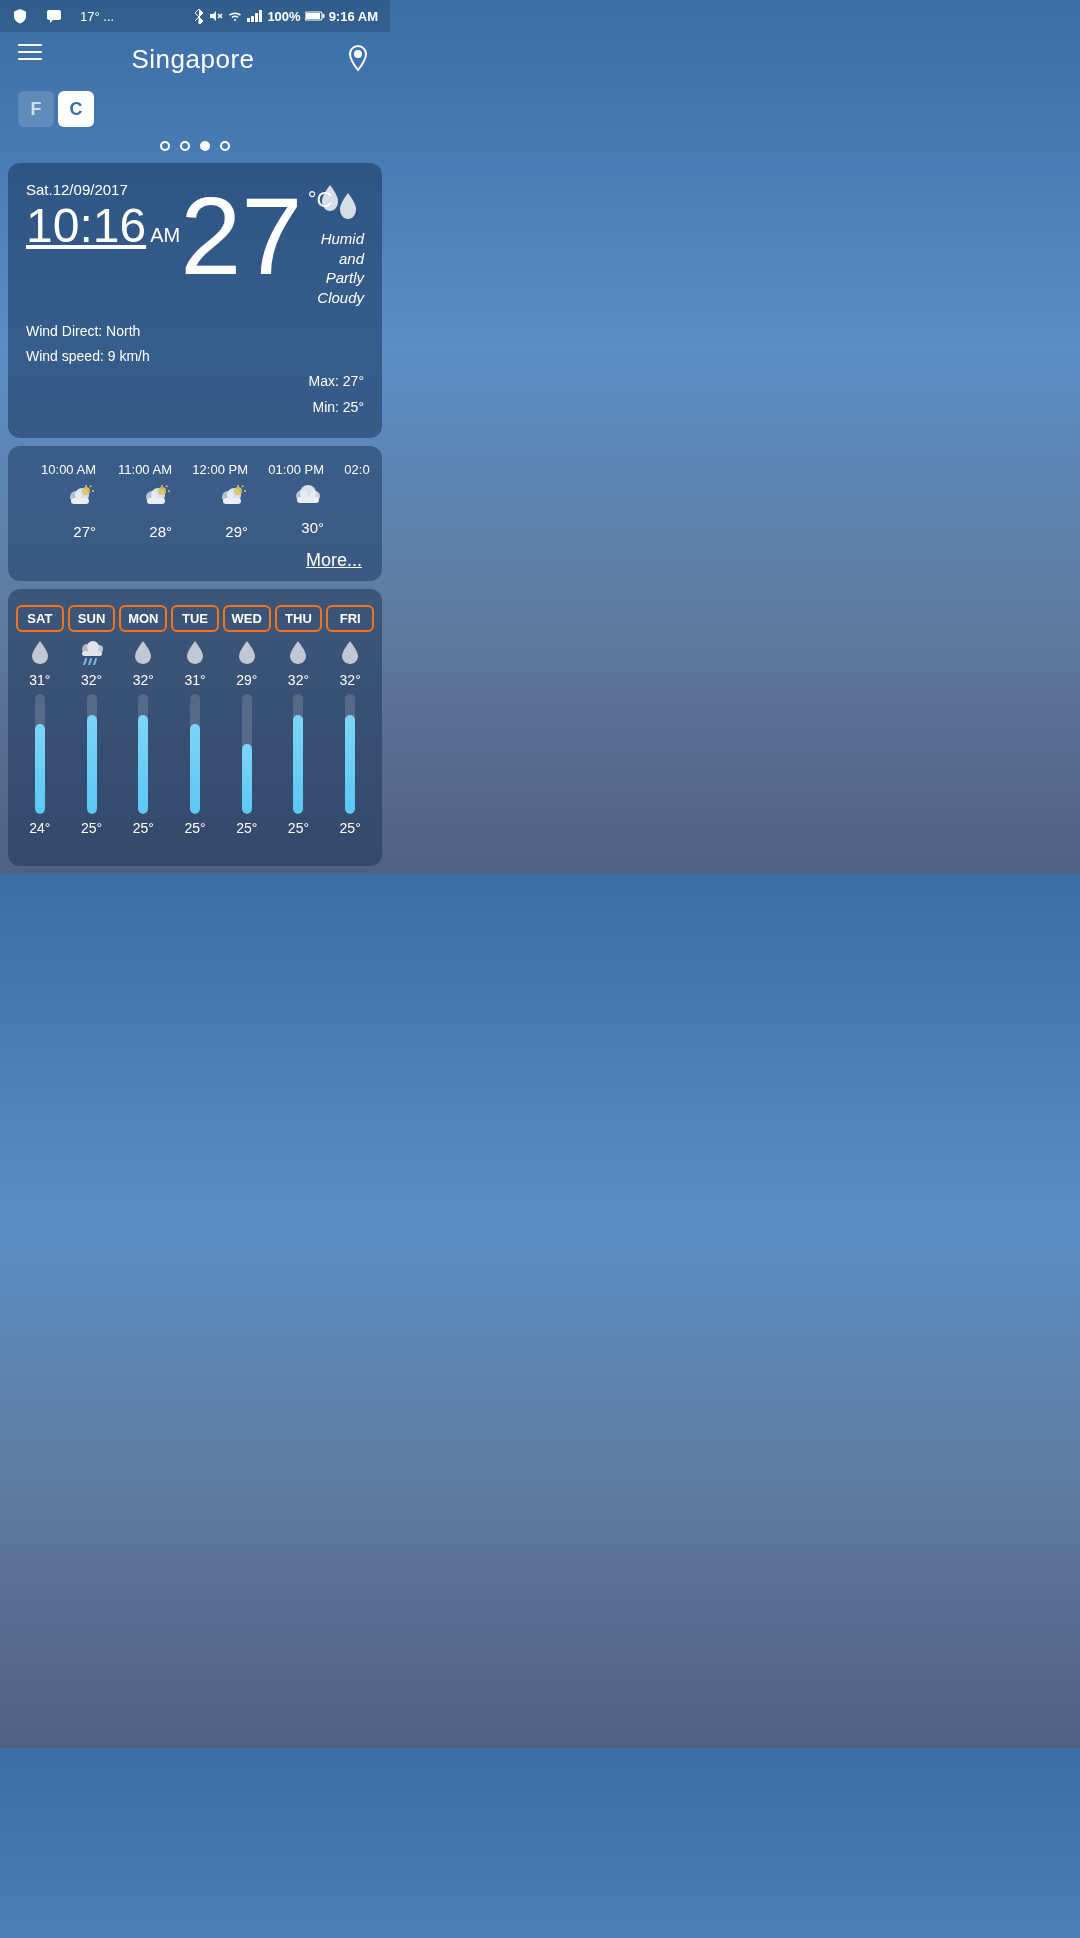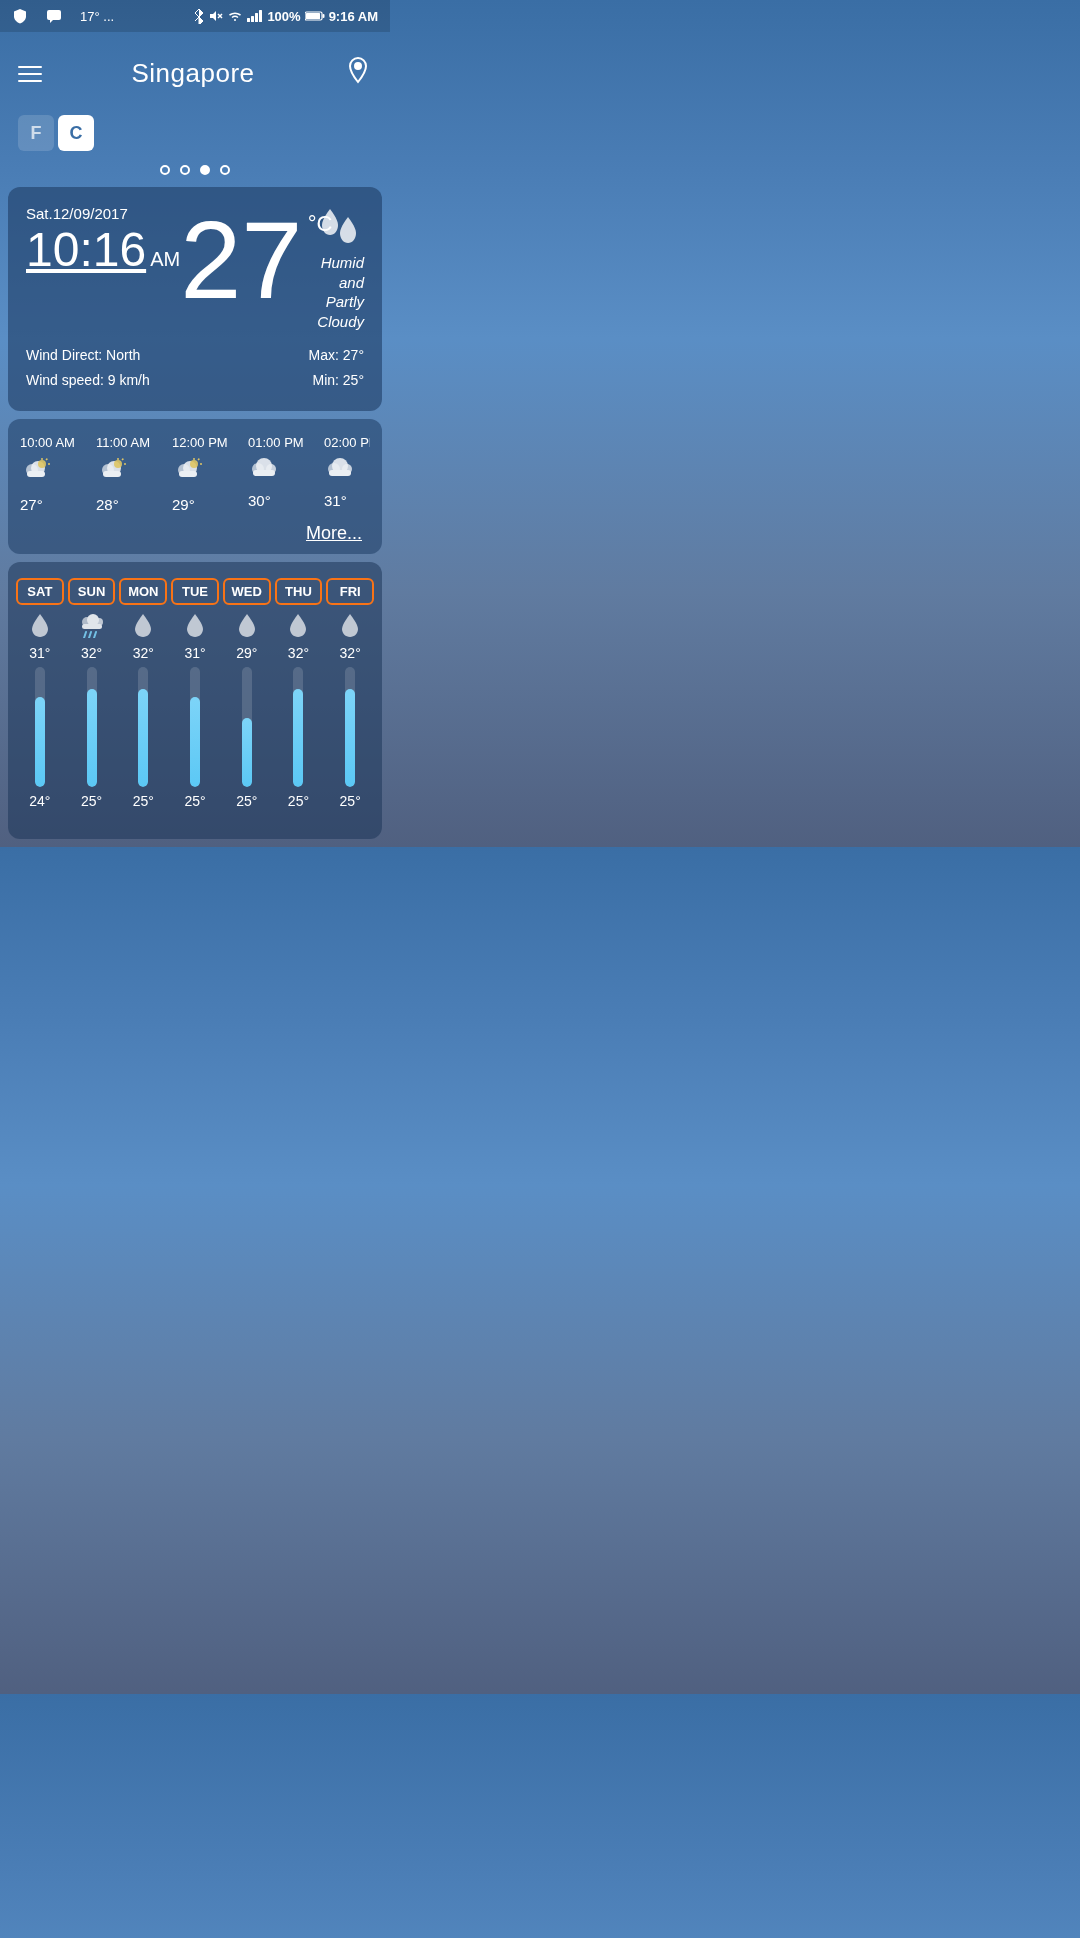"Singapore" .header { align-items: center -> flex-start; padding: 24px 18px -> 12px 18px }
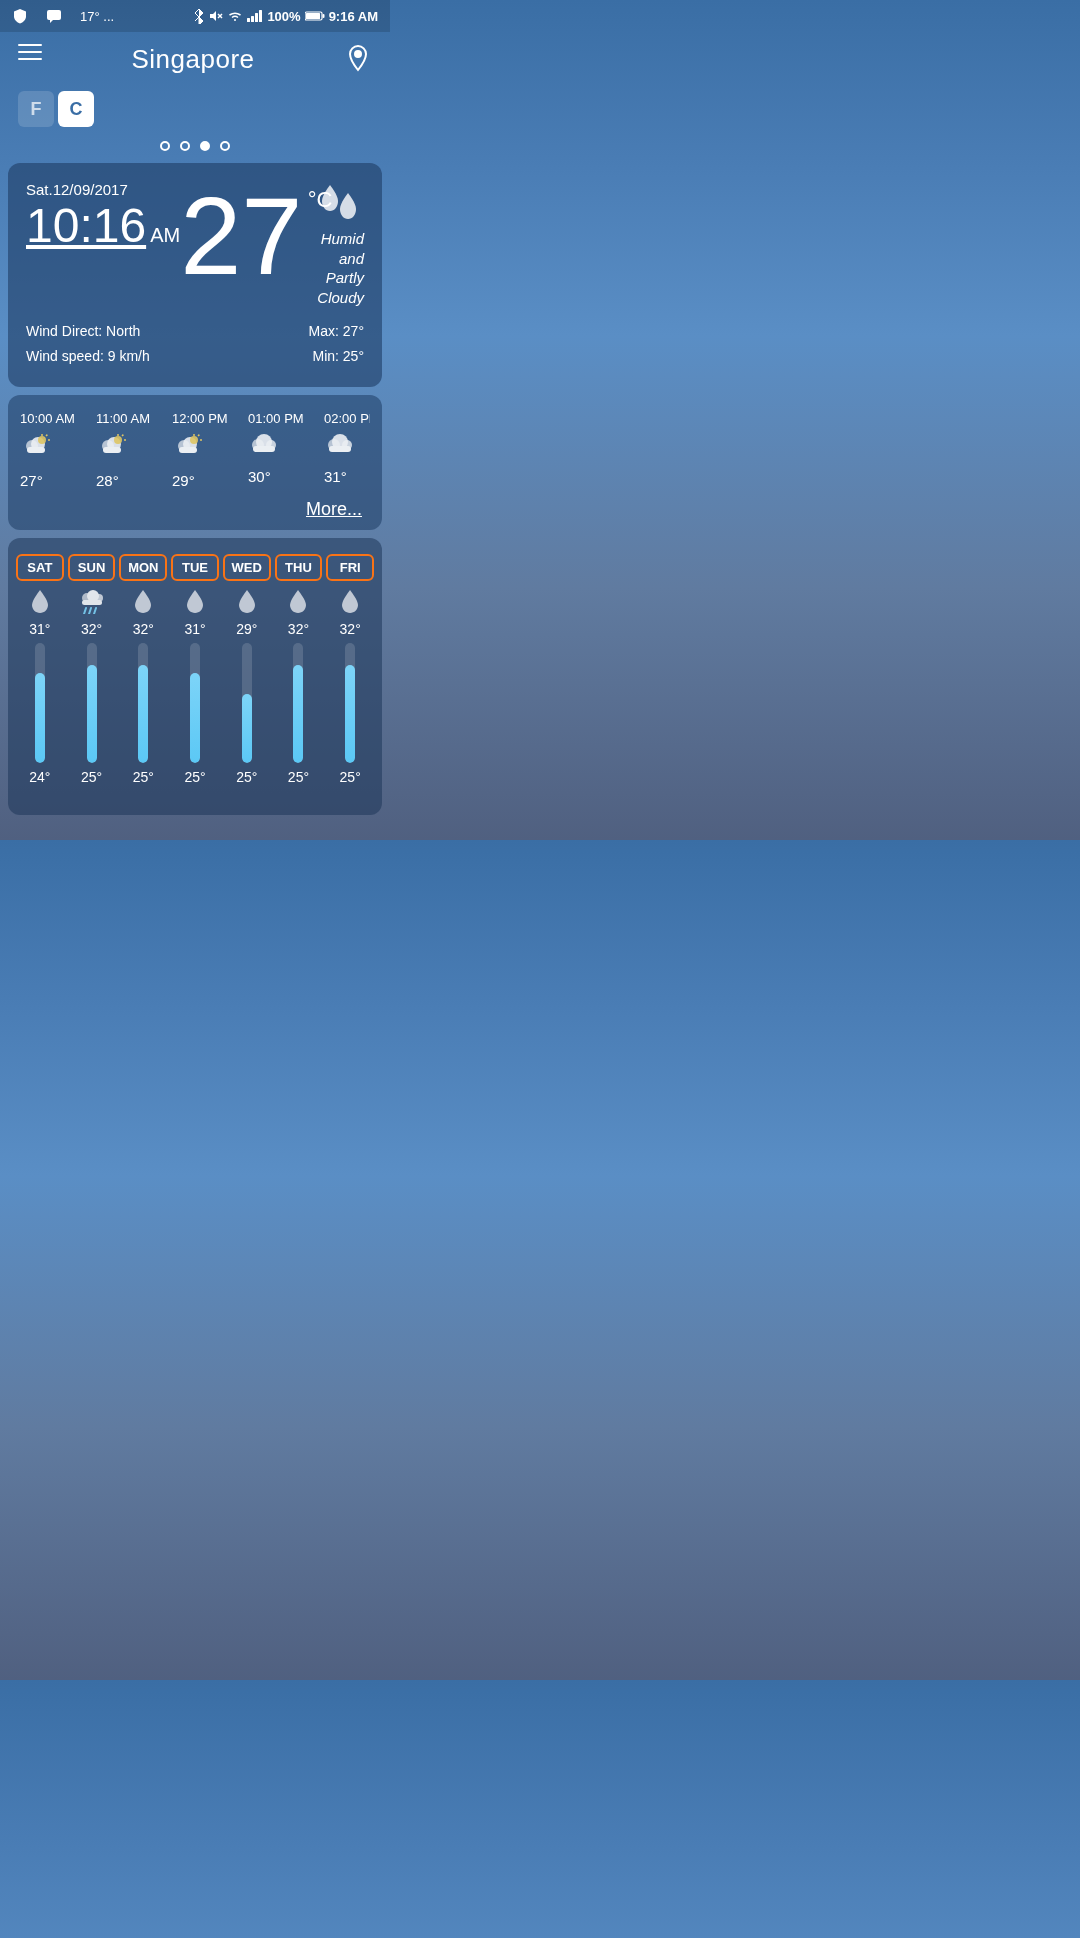"Wind Direct: North" .cw-bottom { flex-direction: none -> column }
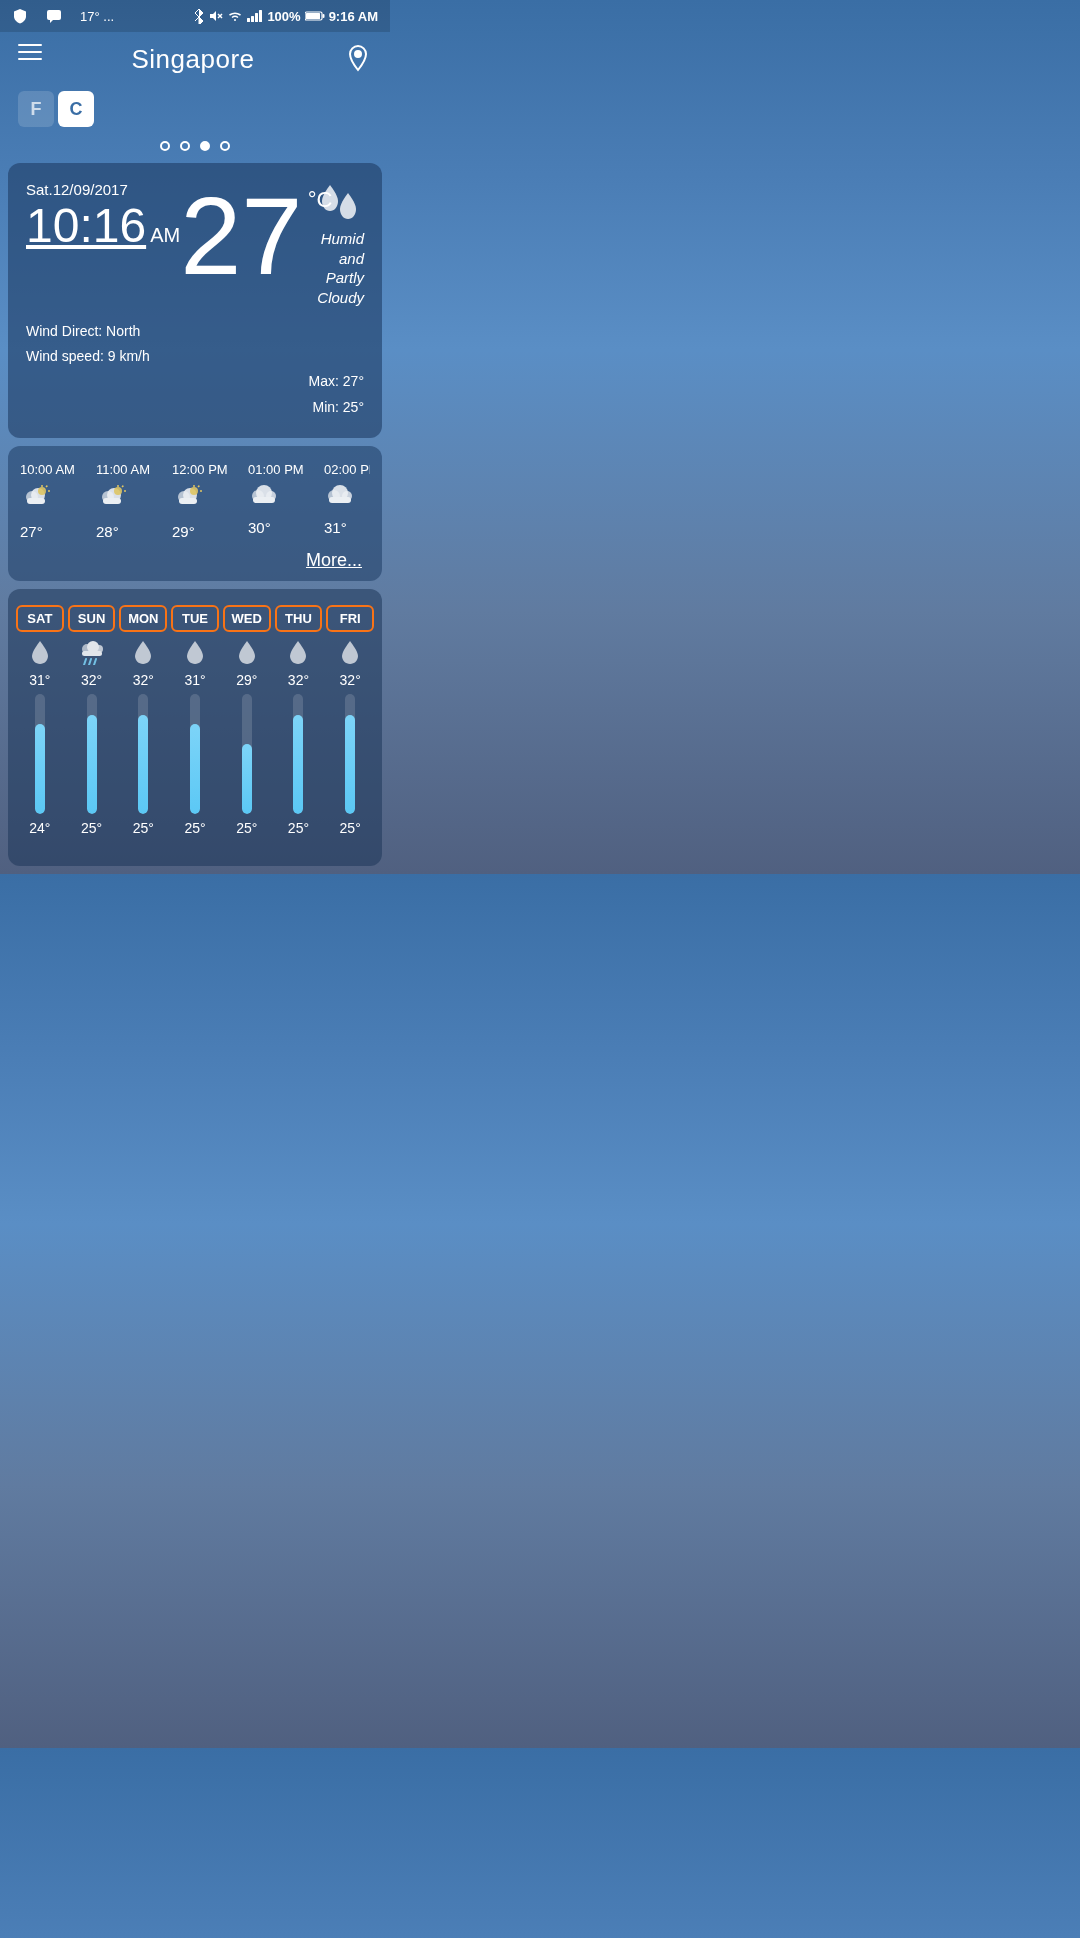"10:00 AM" .hour-item { align-items: flex-start -> flex-end }
